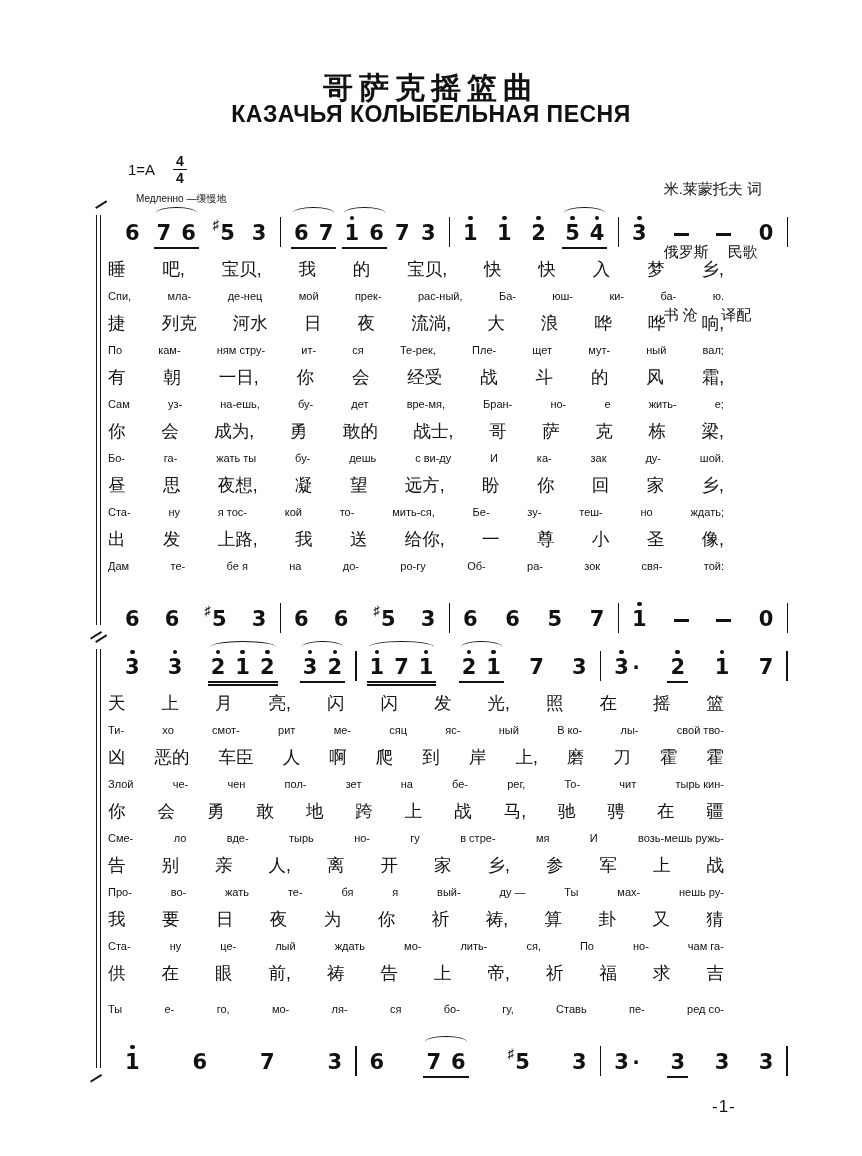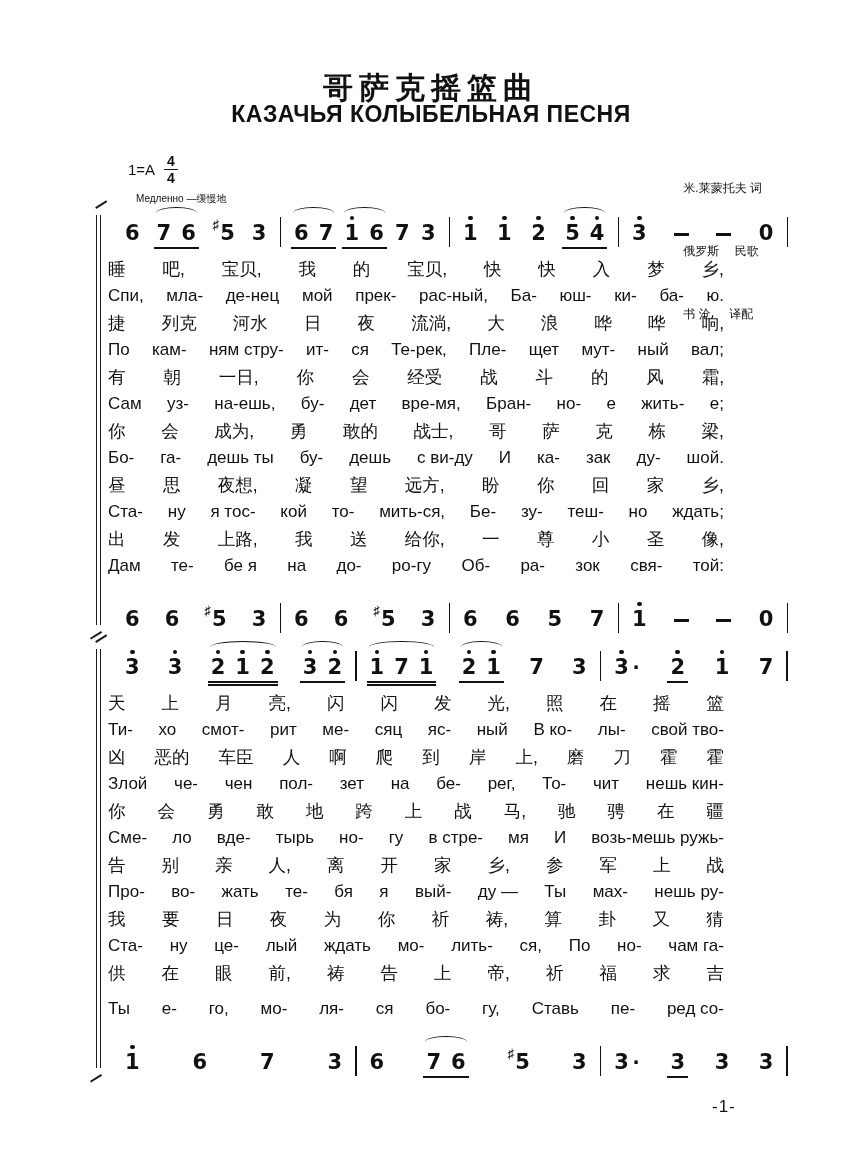"1=A" .keytime { gap: 9px -> 18px }
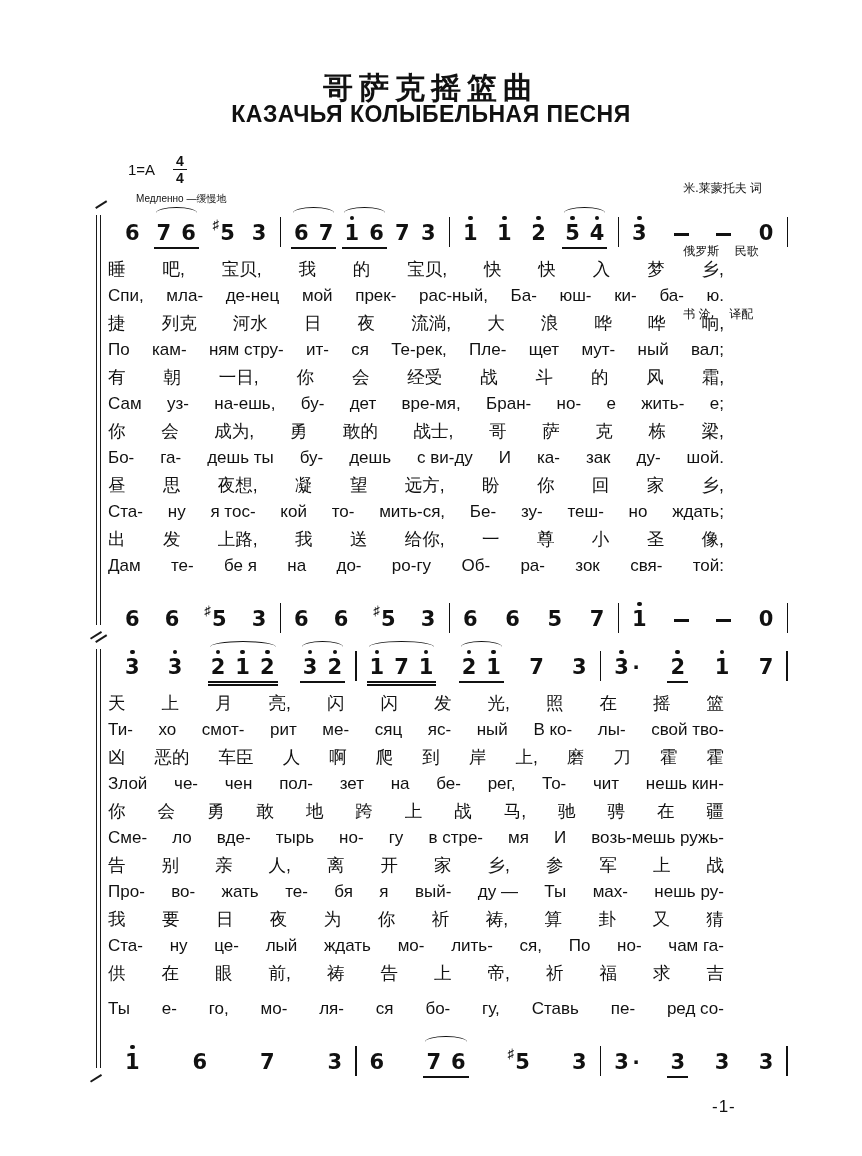"米.莱蒙托夫 词" .credits { font-size: 12px -> 15px }
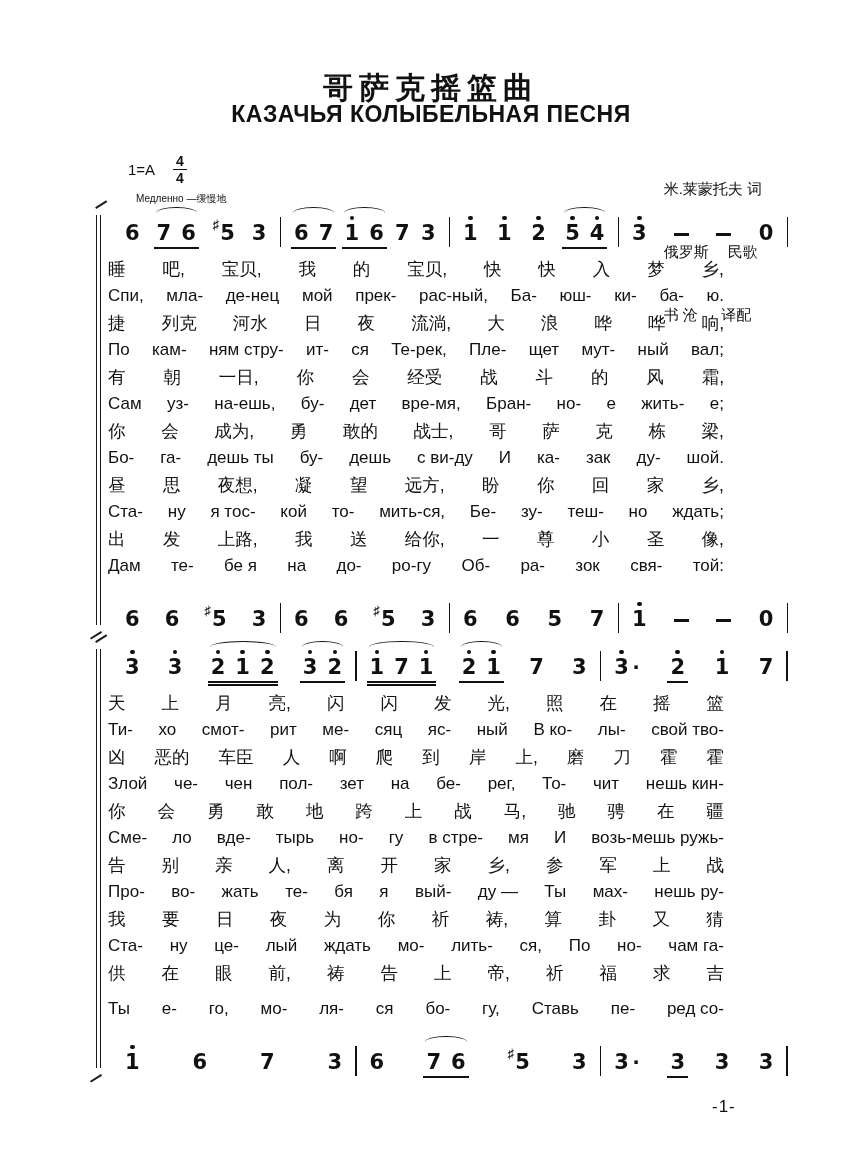"Спи," .lyric-row.ru { font-size: 17px -> 11px }
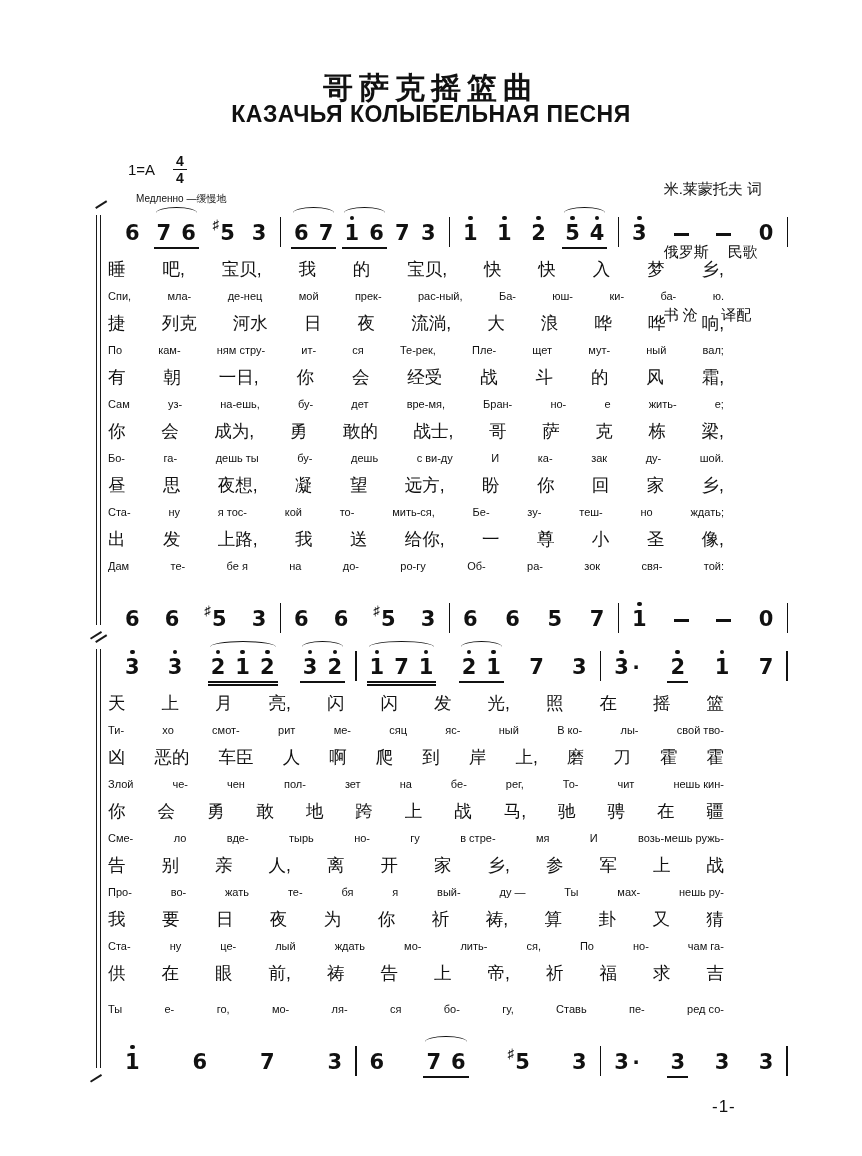"дешь ты" span.tok { text: дешь -> жать }
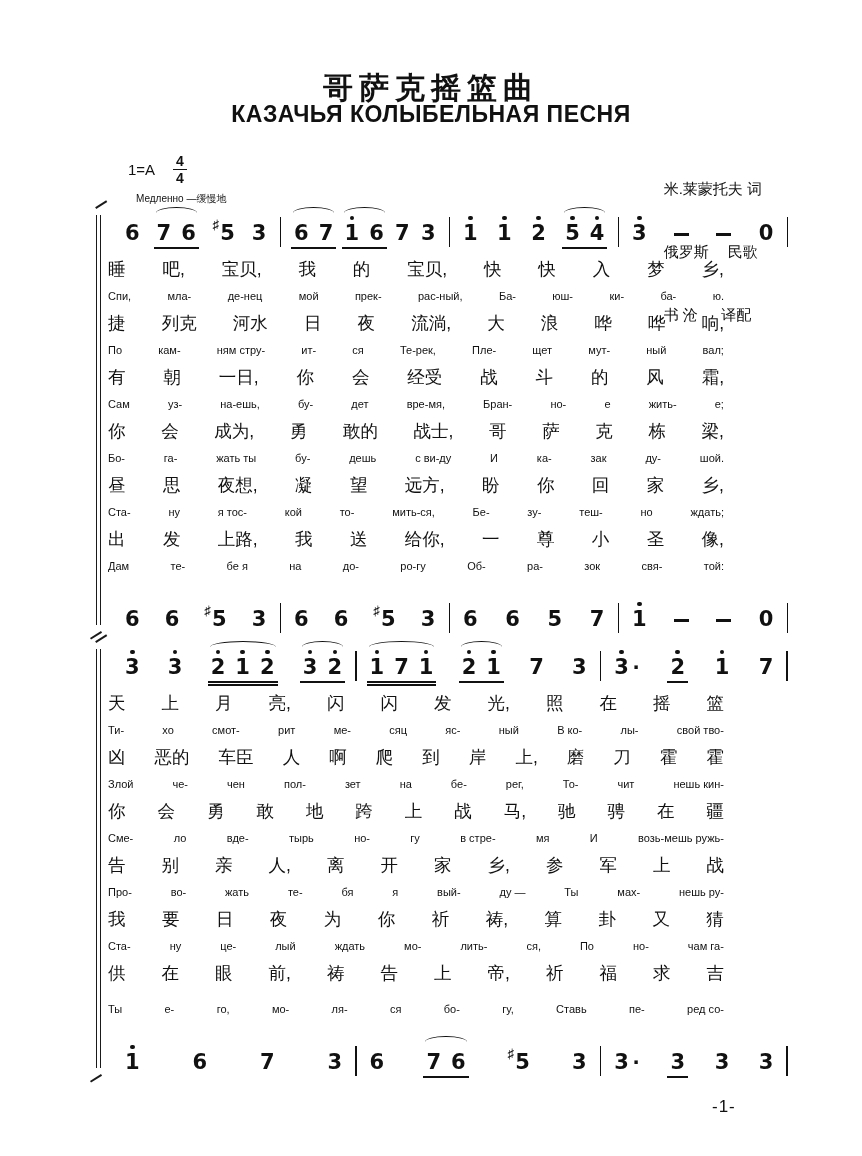"нешь кин-" span.tok { text: нешь -> тырь }
